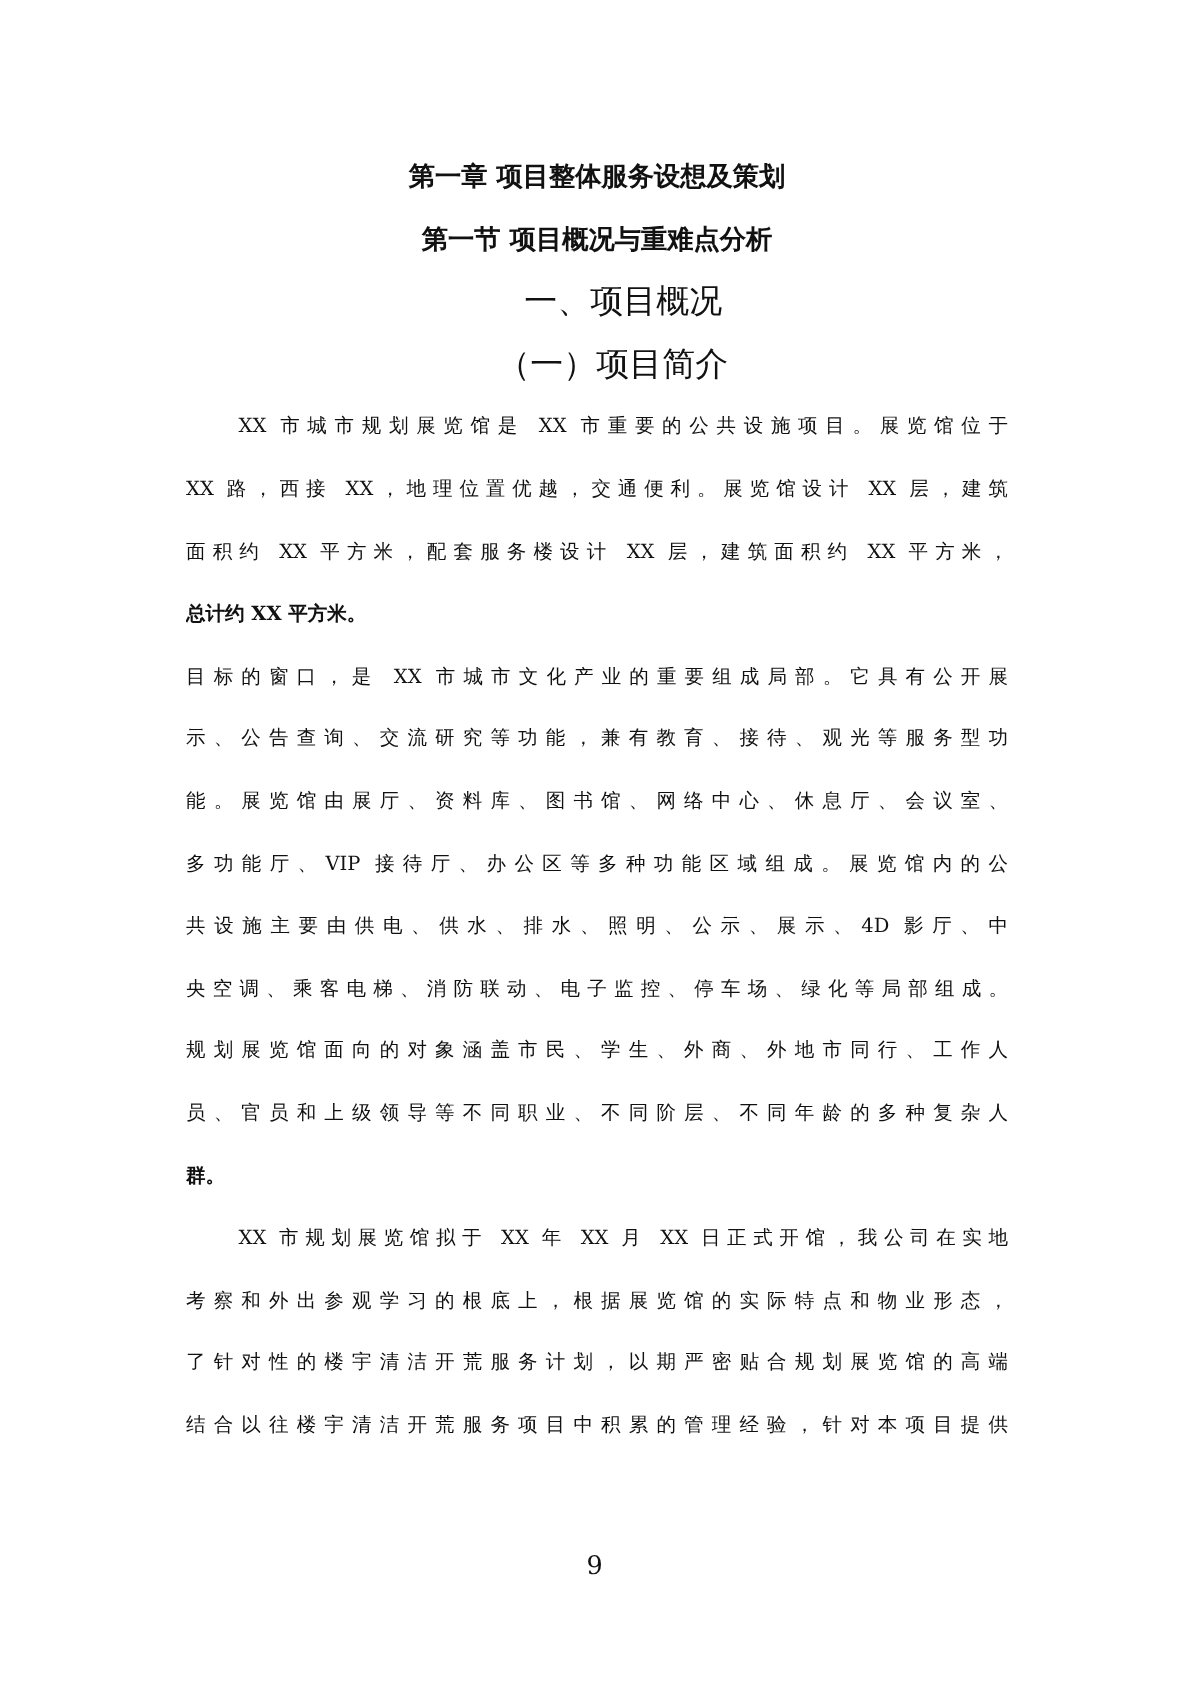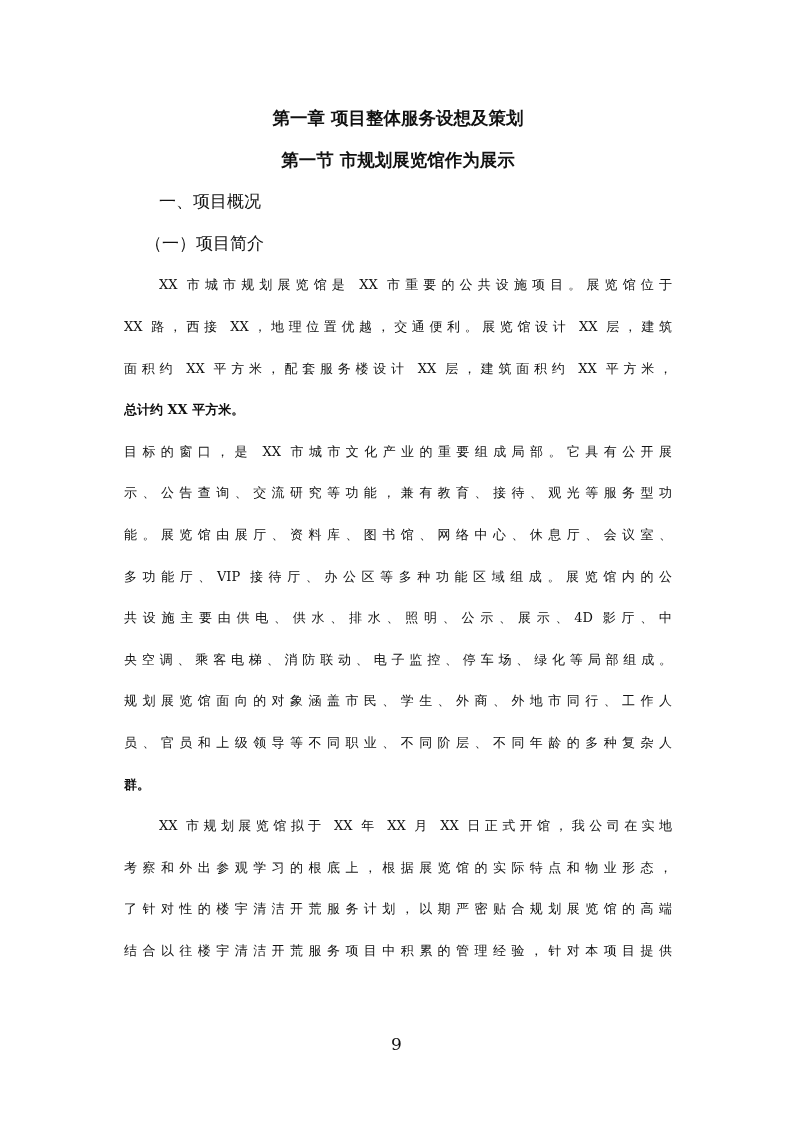"第一节 市规划展览馆作为展示" div.line { text: 市规划展览馆作为展示 -> 项目概况与重难点分析 }
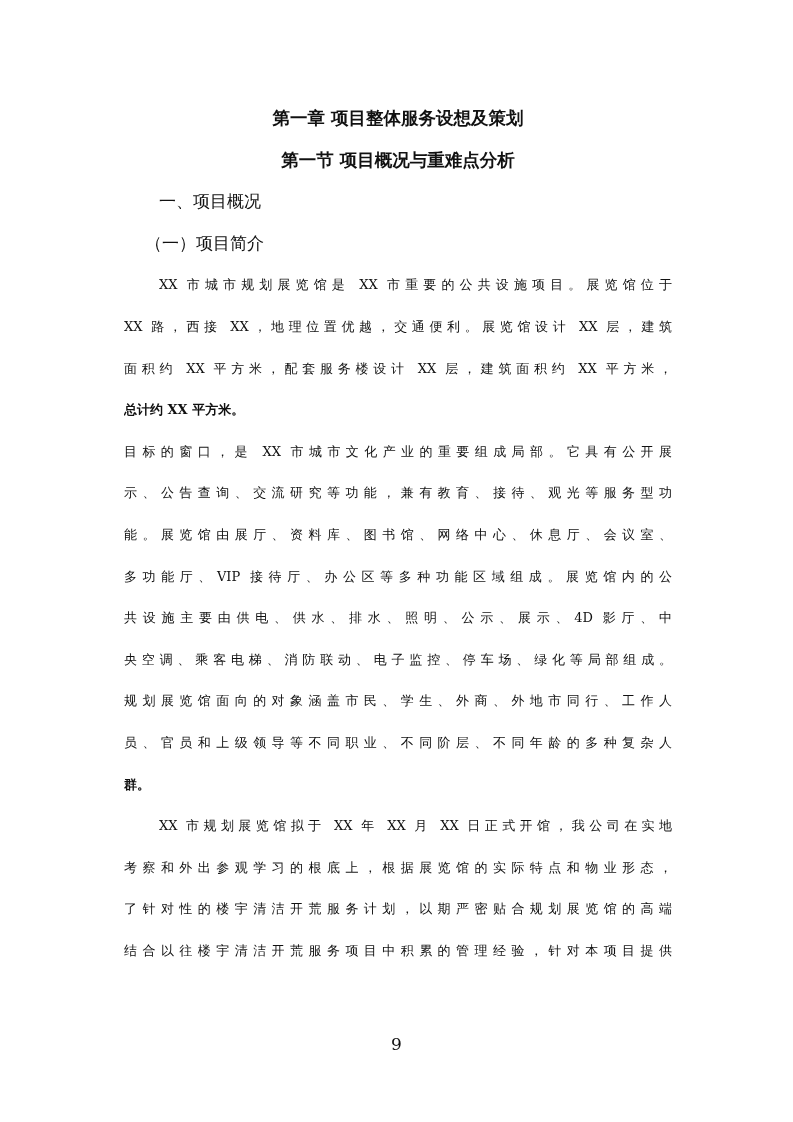"一、项目概况" .line { font-size: 17px -> 22px; text-align: none -> center }
